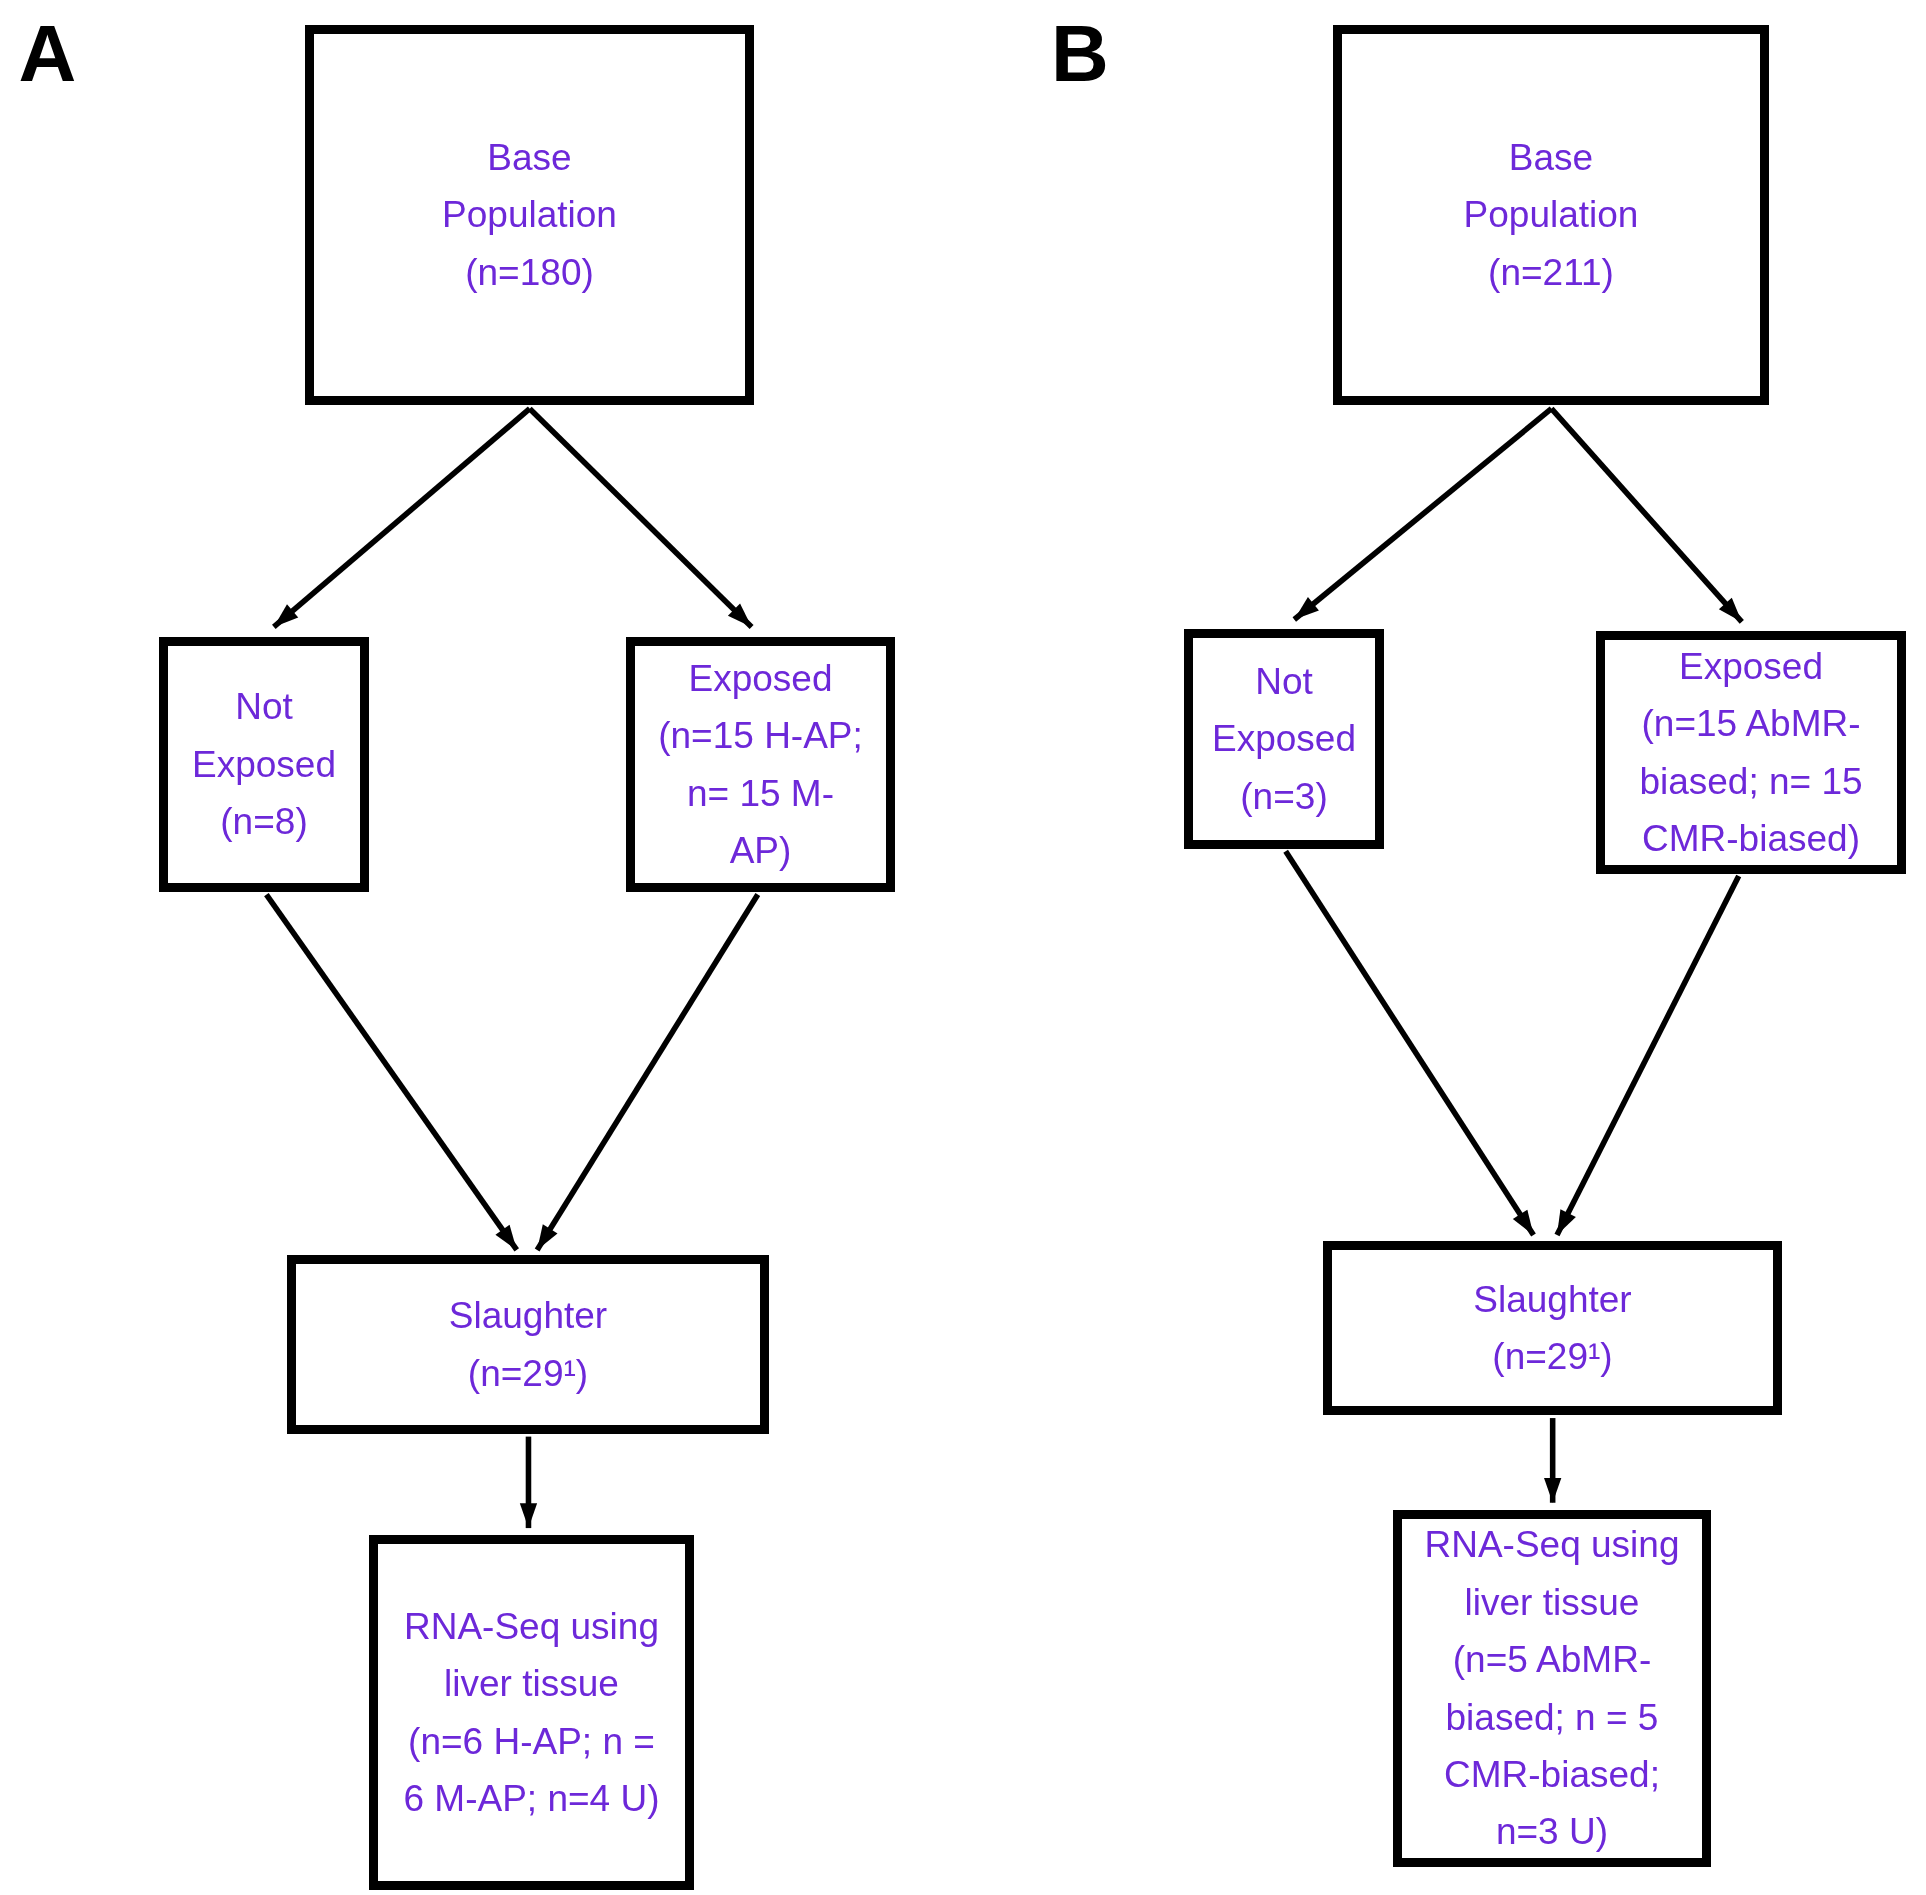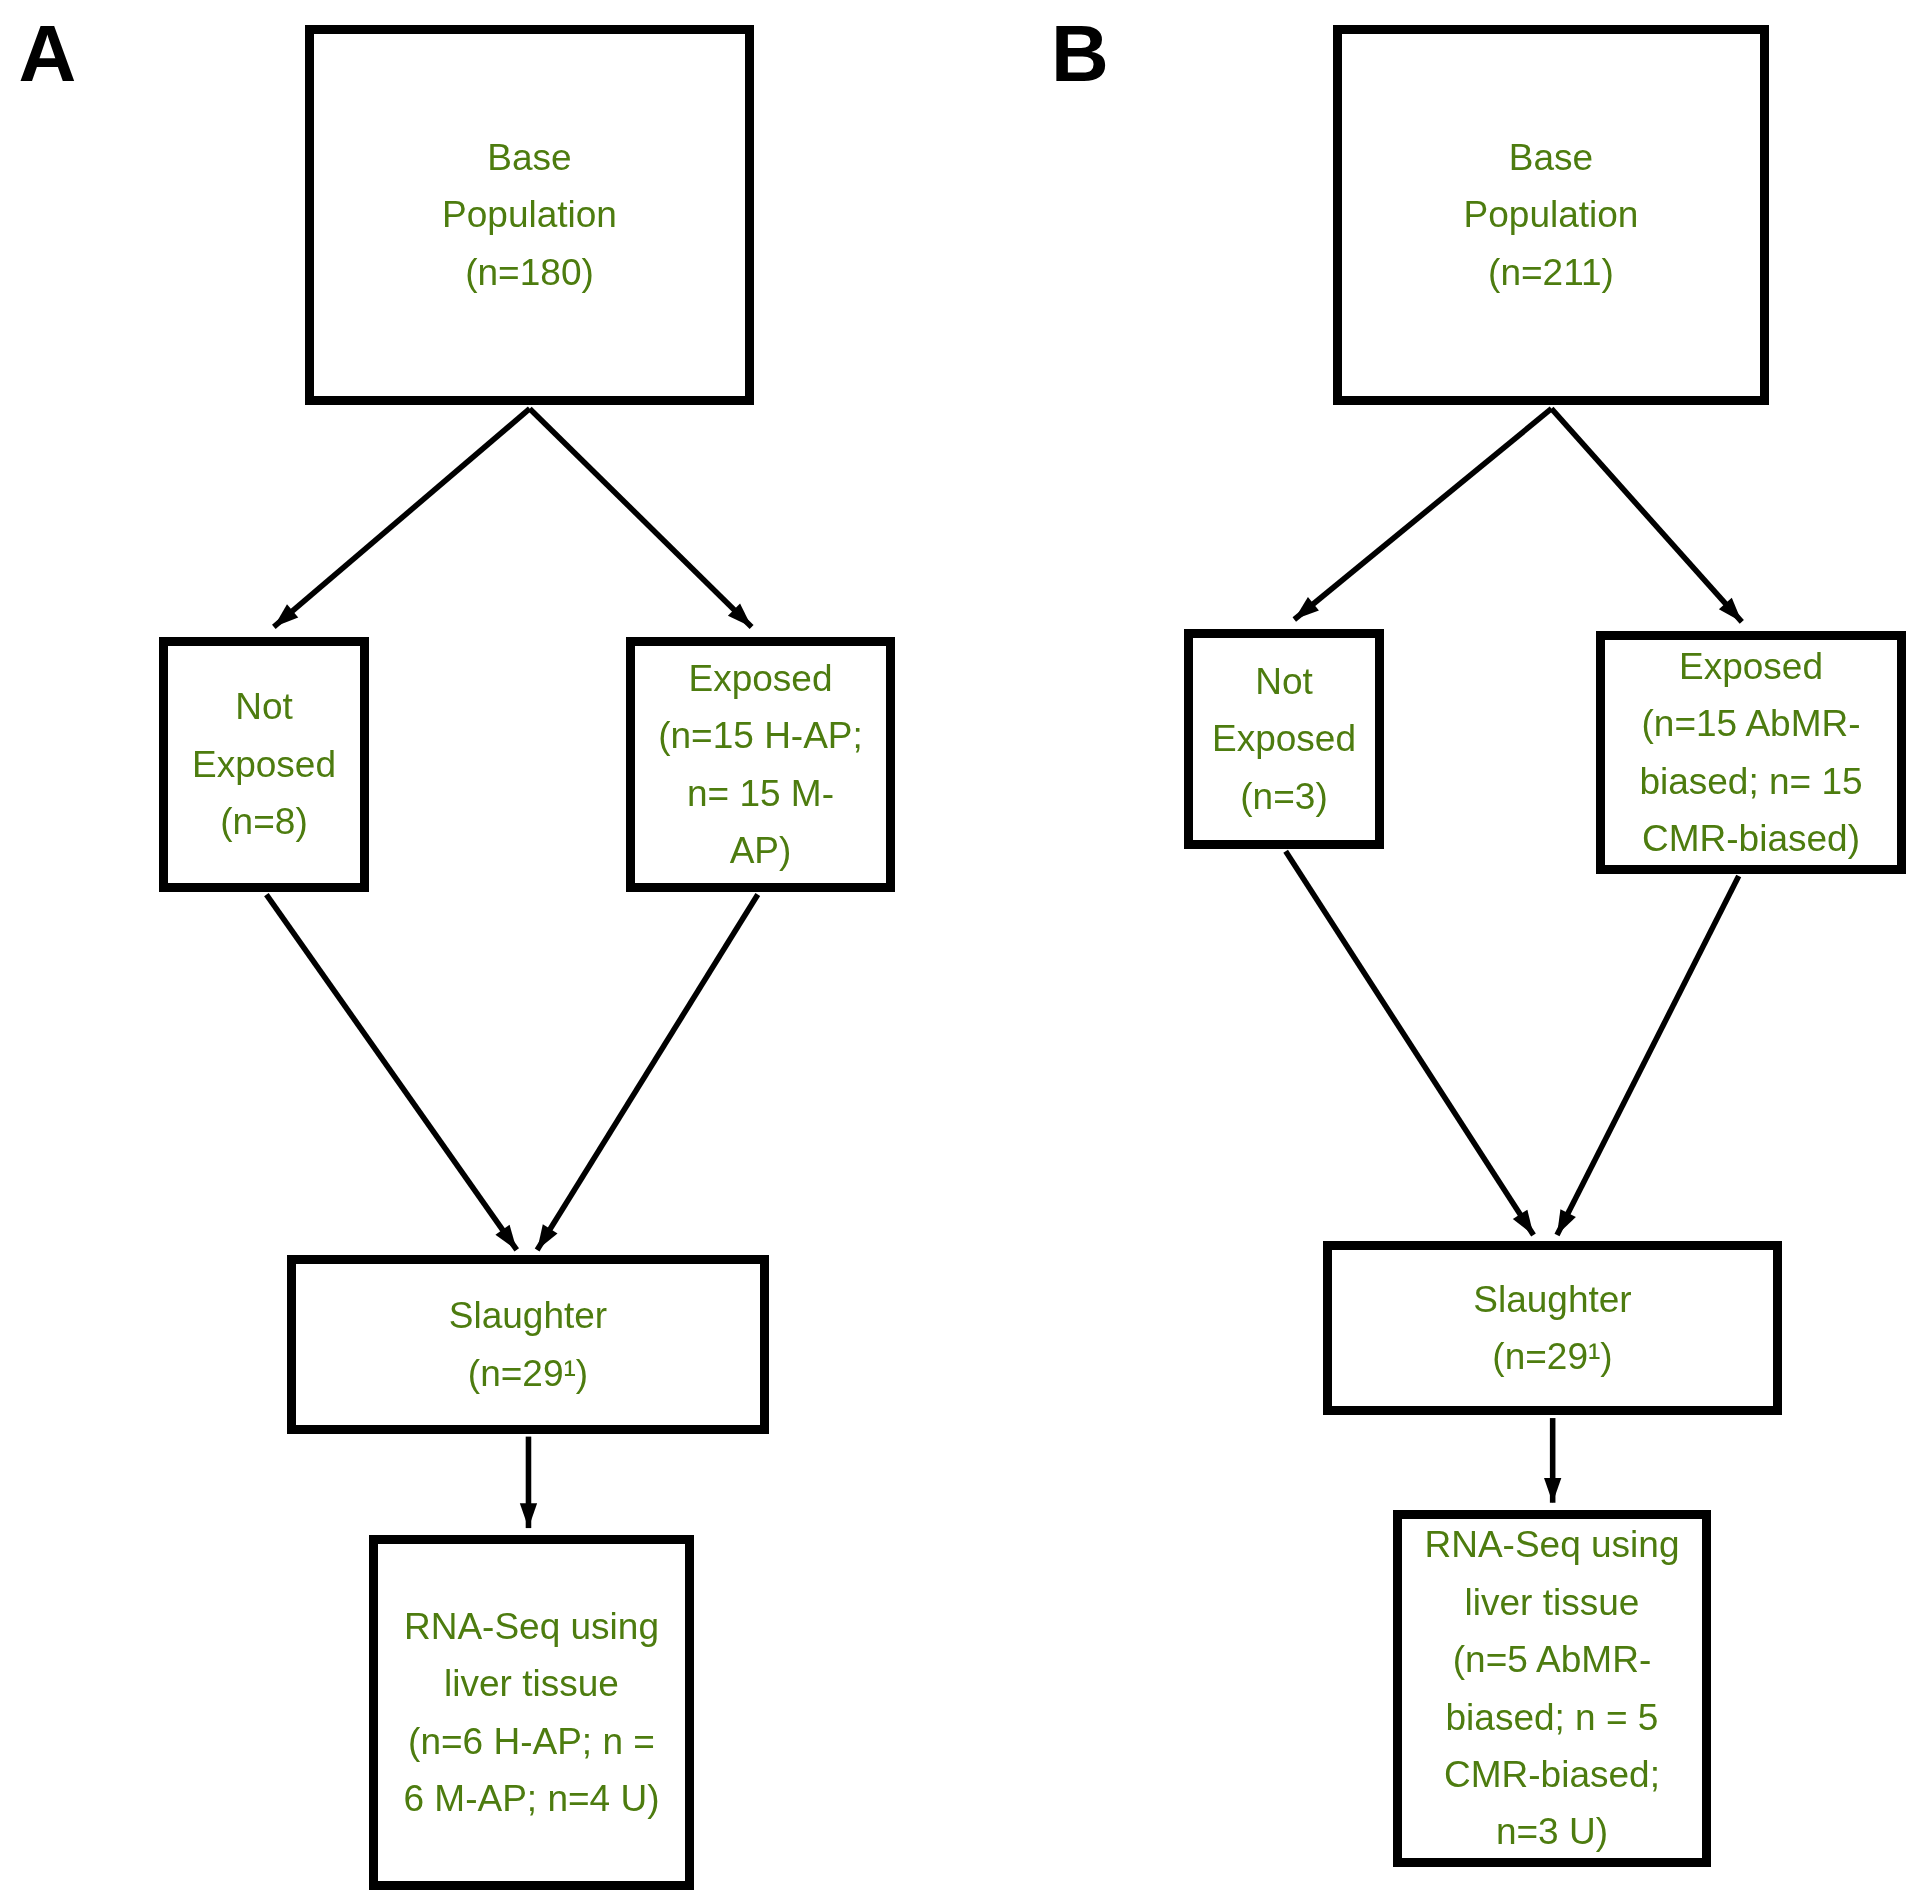"Base" .node { color: #4d7c0f -> #6d28d9 }
